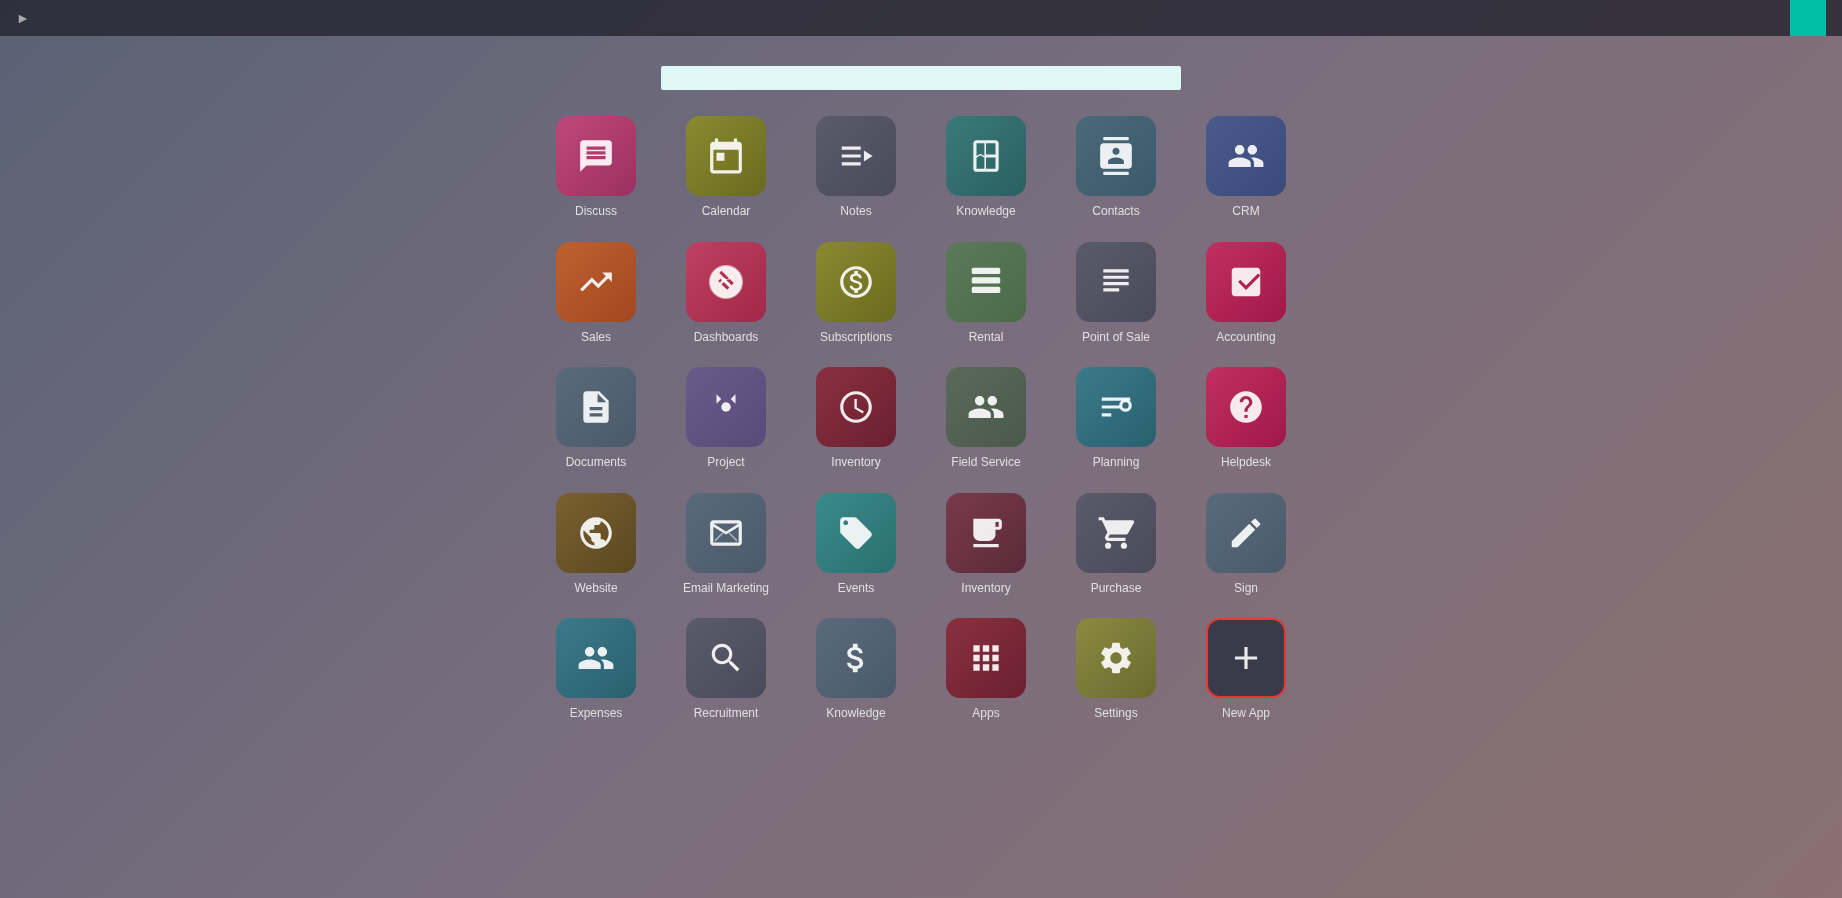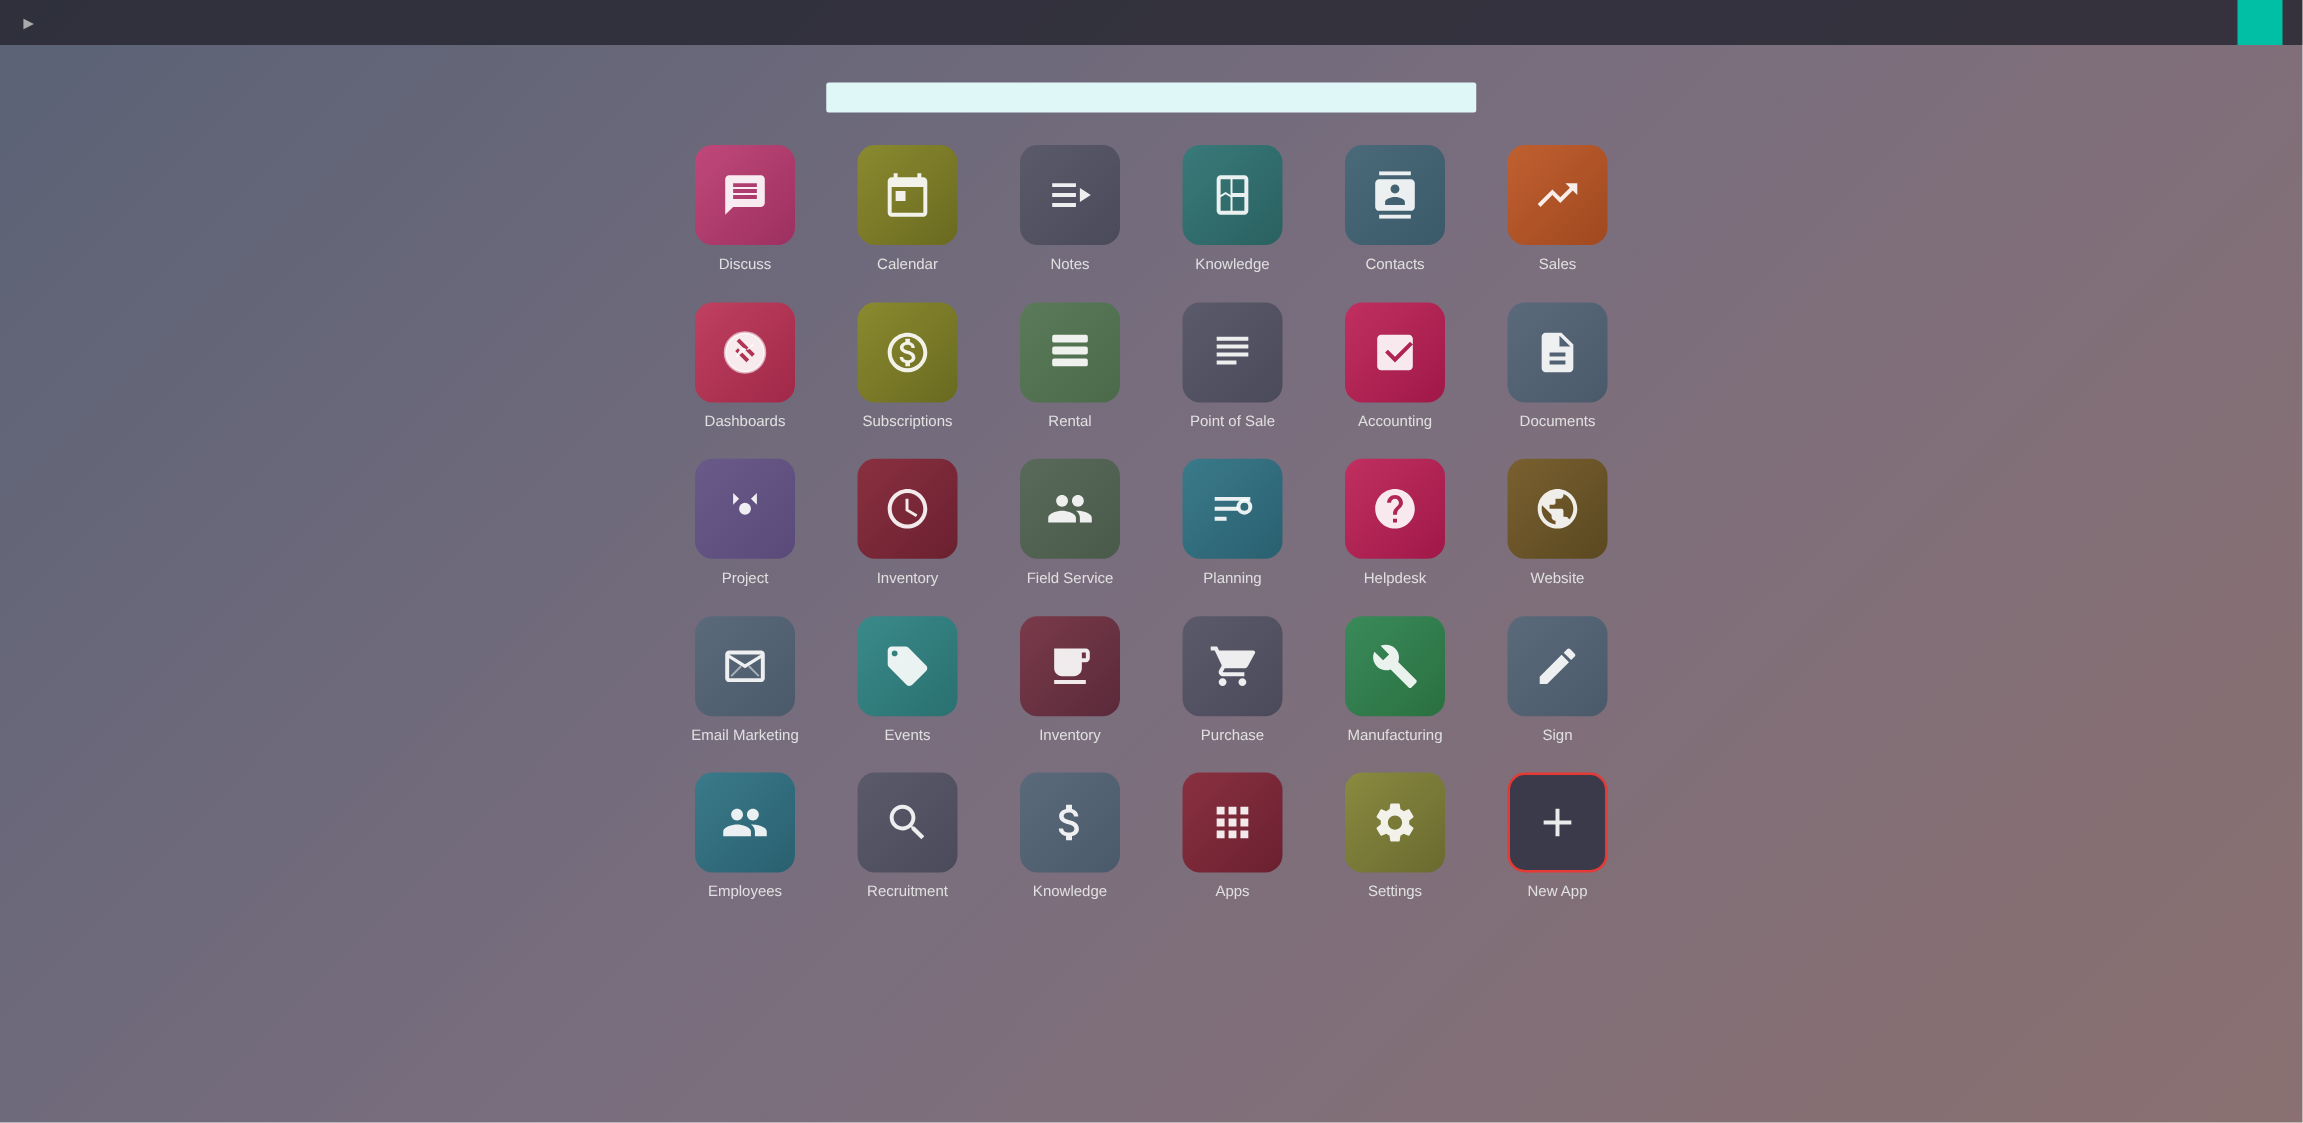"CRM" div.app-tile { html: none -> <div> <div> <svg> <path></path> </svg> </div> <div>CRM</div> </div> }
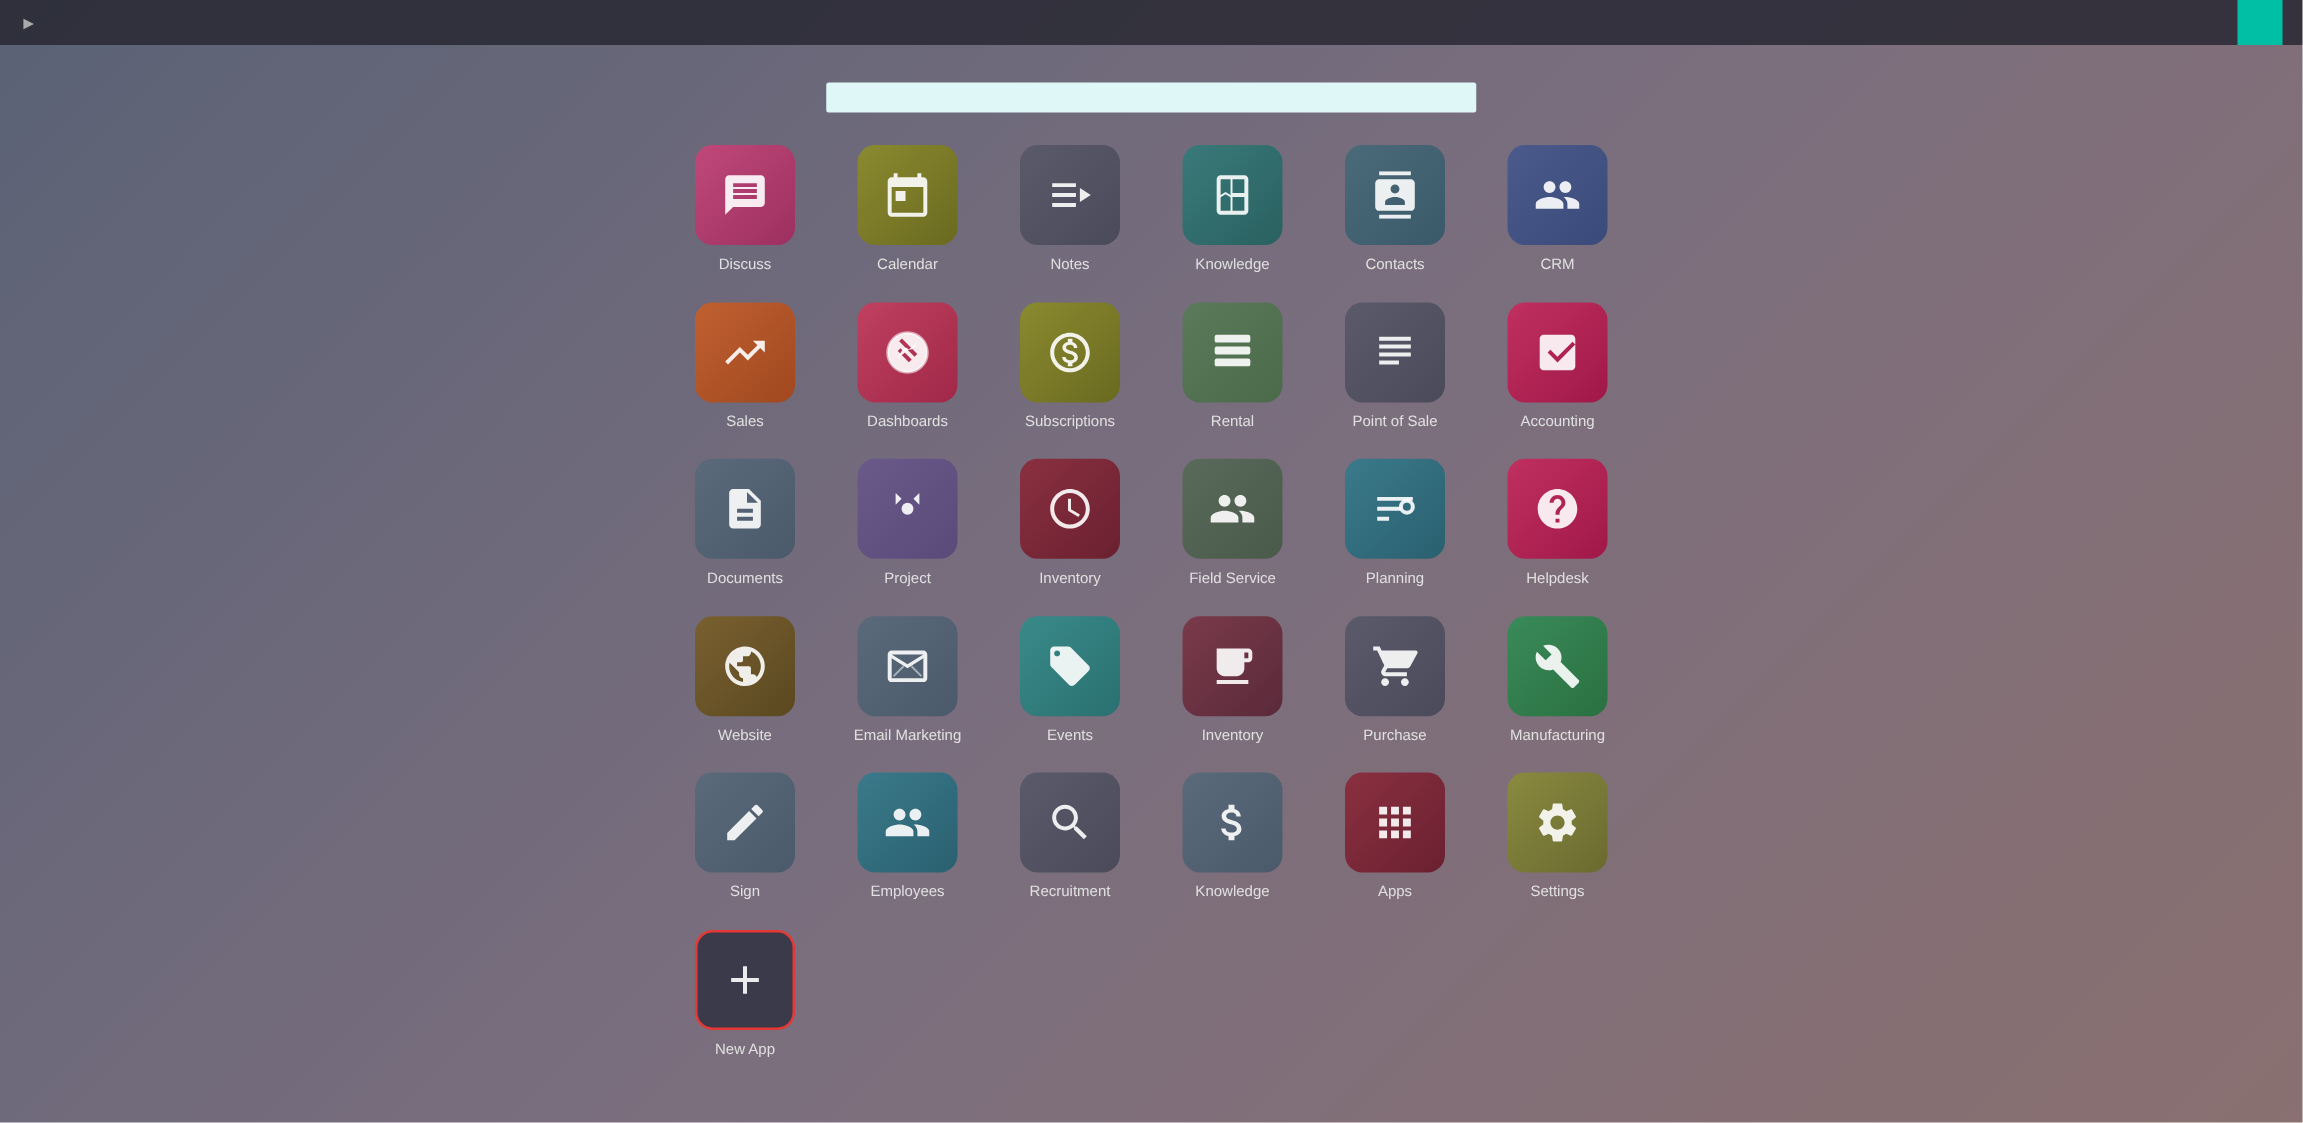"Manufacturing" div.app-tile { html: <div> <div> <svg> <path></path> </svg> </div> <div>Manufacturing</div> </div> -> none }
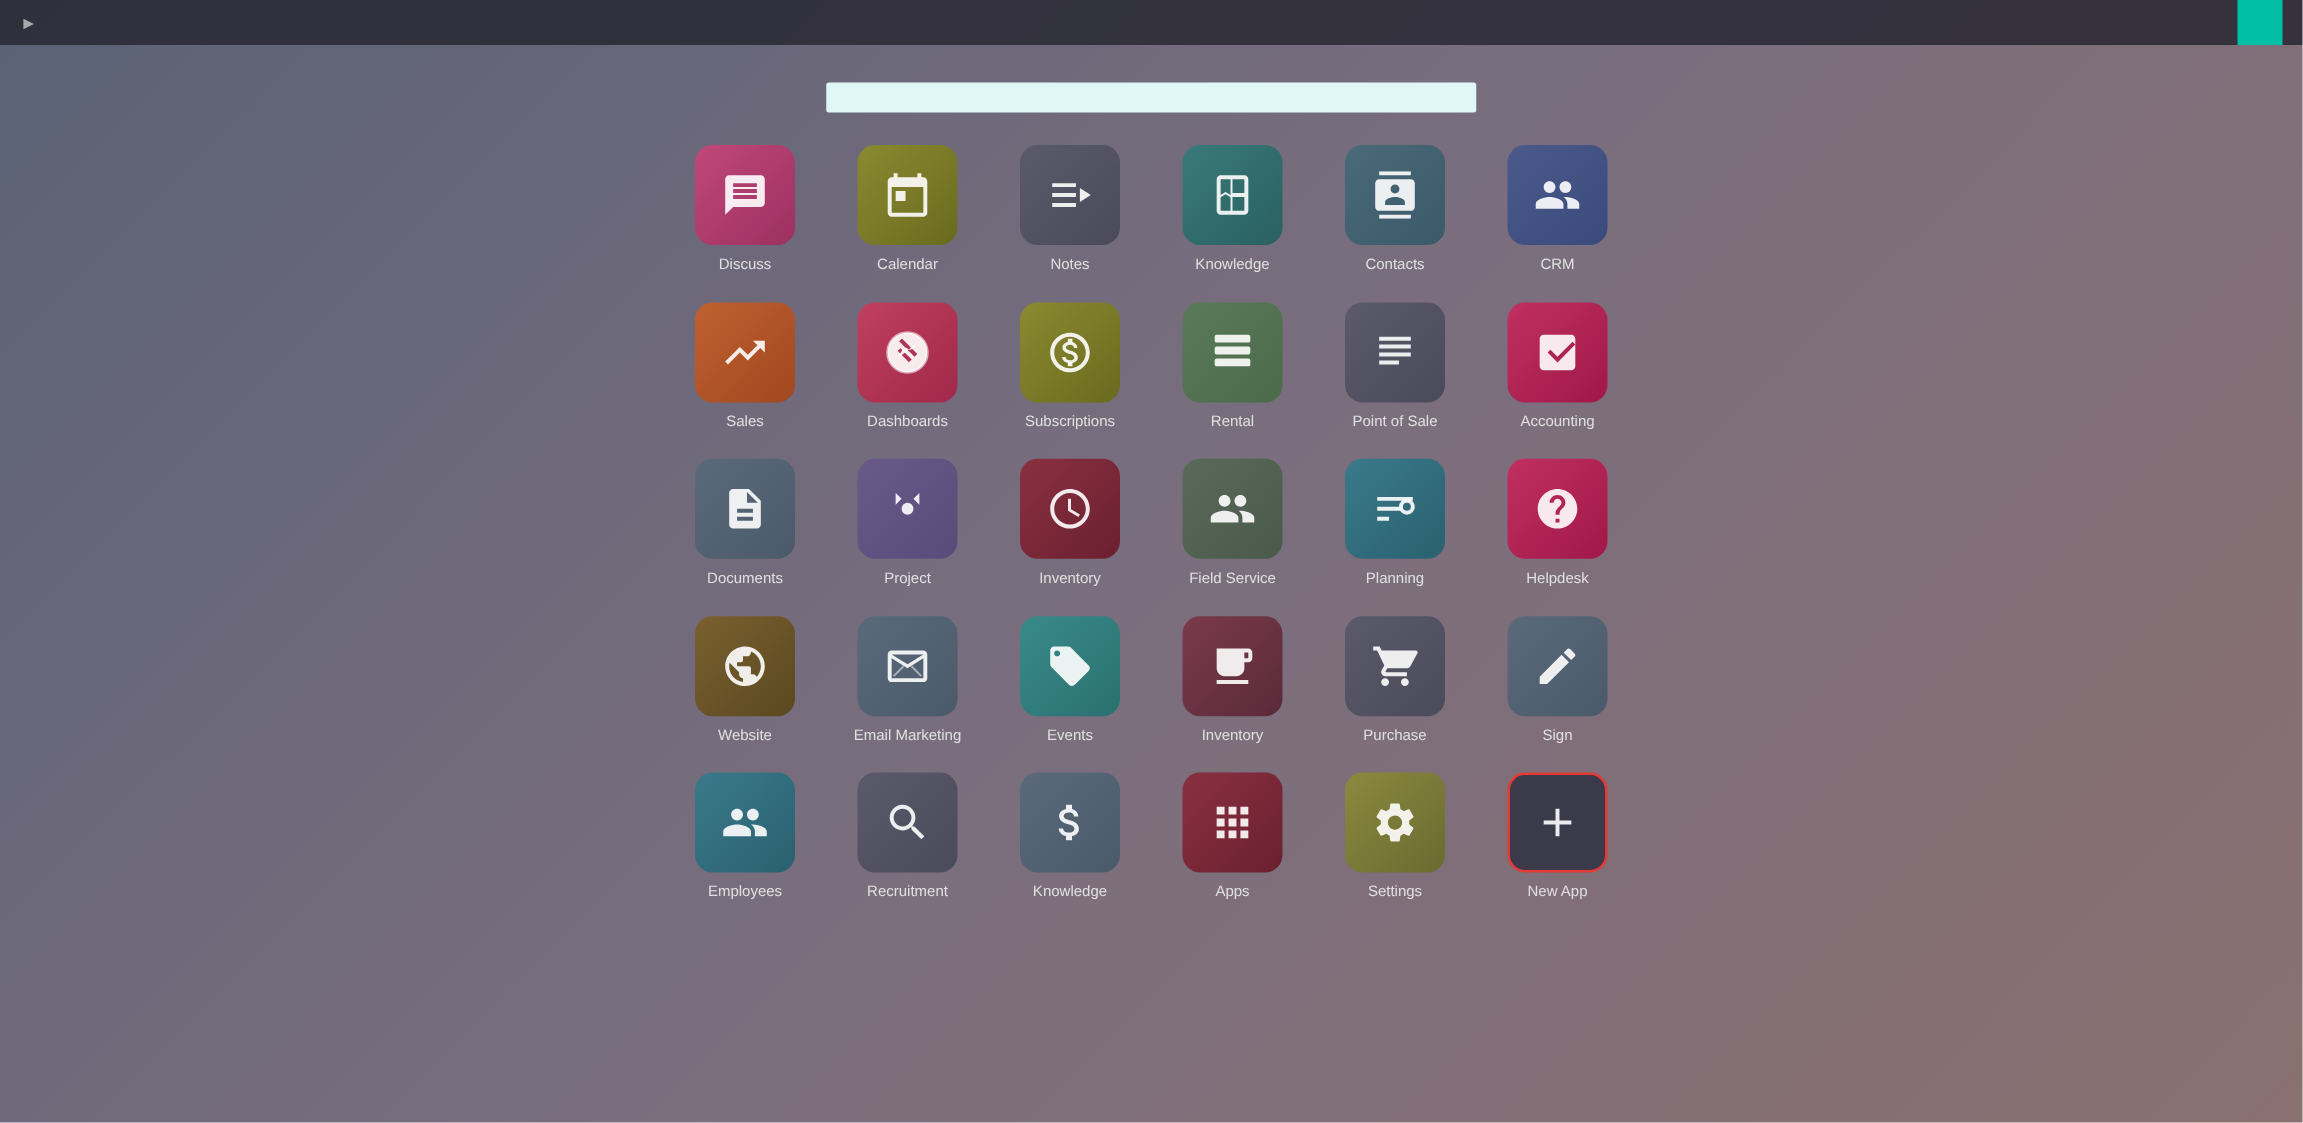"Employees" div.app-label { text: Employees -> Expenses }
